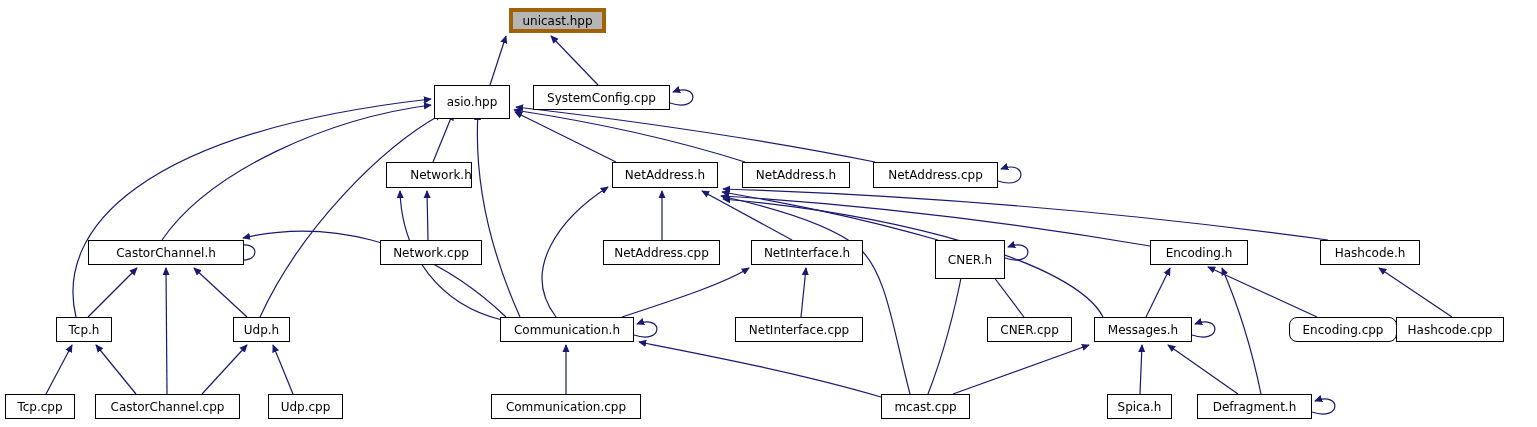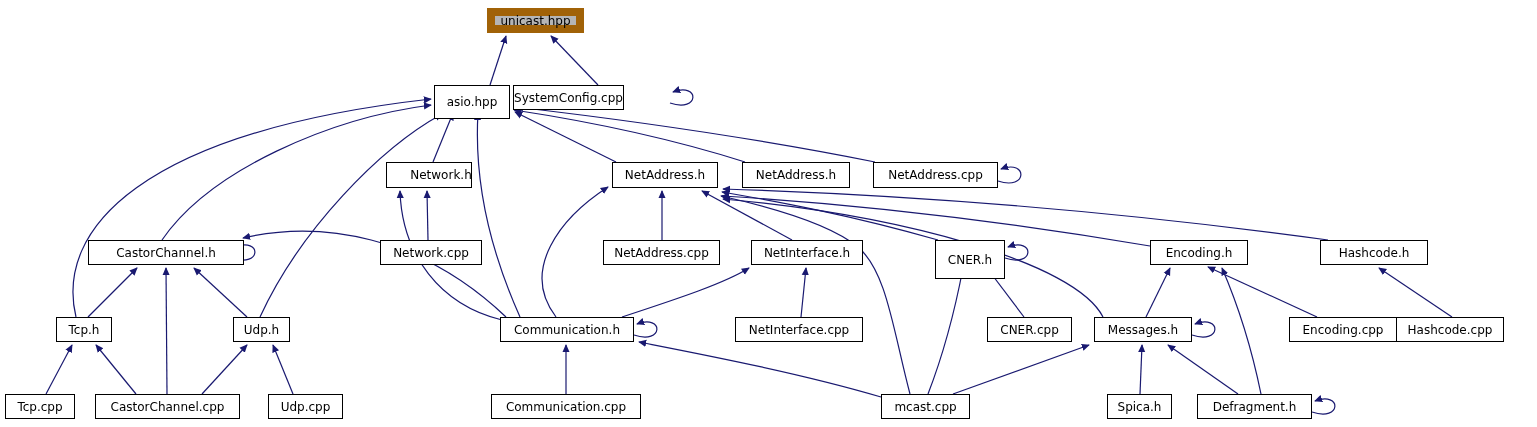"unicast.hpp" .gnode.root { border: 8px solid #a16207 -> 4px solid #a16207; margin-left: none -> 22px }
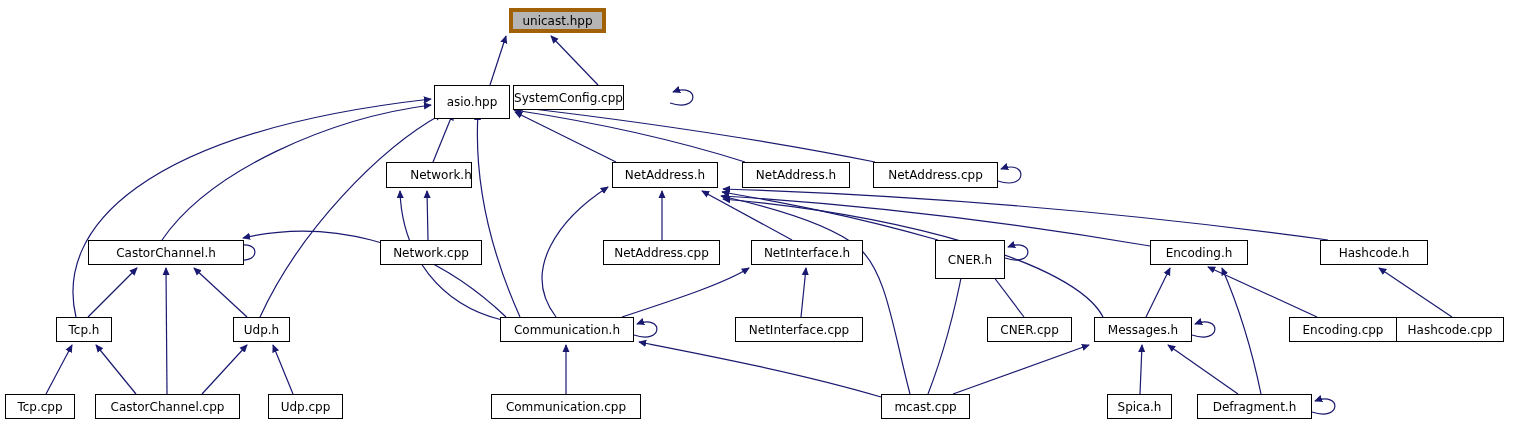"SystemConfig.cpp" div.gnode { left: 513px -> 533px; width: 111px -> 137px }
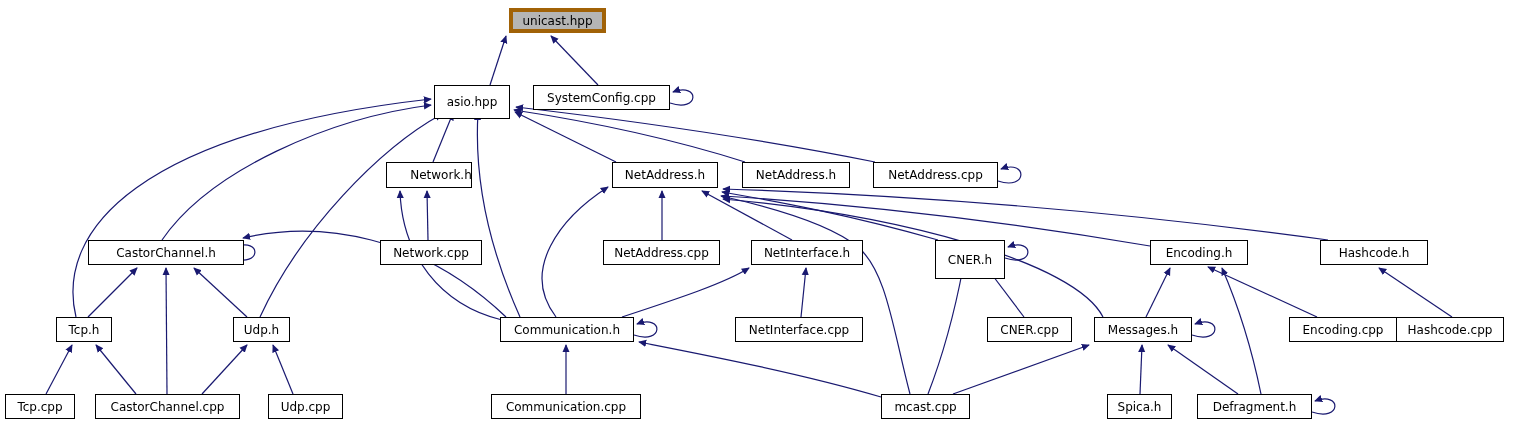"Hashcode.h" div.gnode { width: 108px -> 100px }
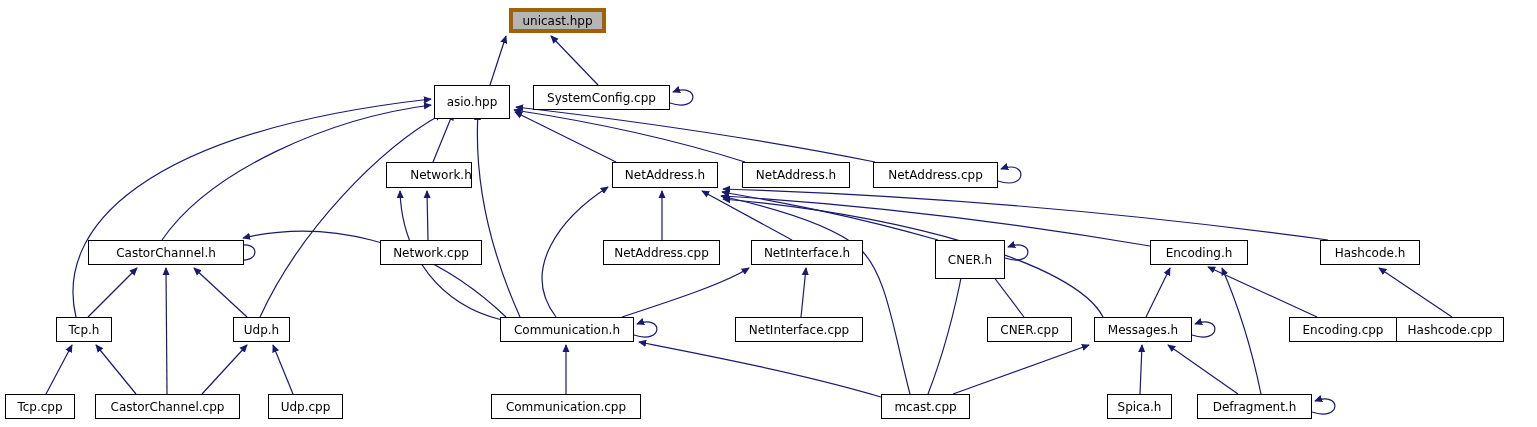"Encoding.cpp" div.gnode { border-radius: none -> 8px }
